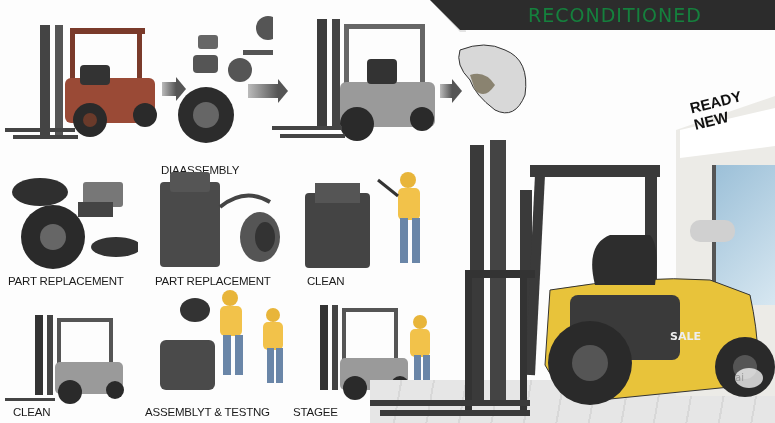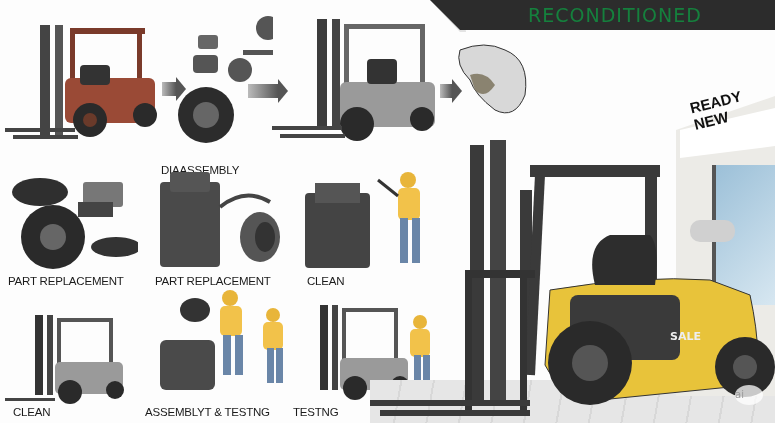"ai" .watermark { top: 385px -> 368px }
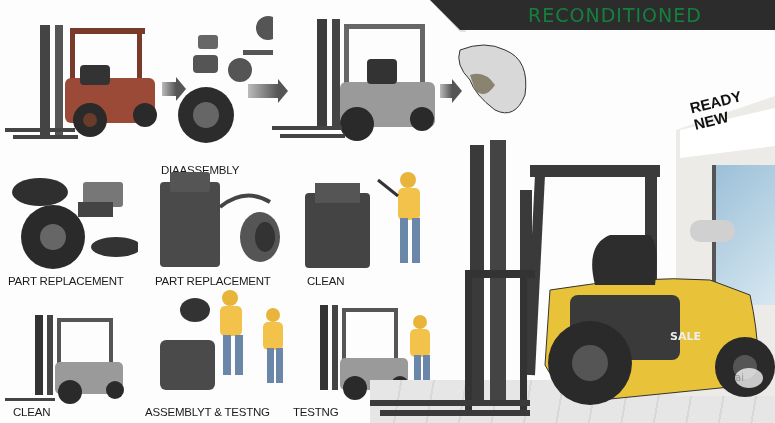"TESTNG" div.label { text: TESTNG -> STAGEE }
